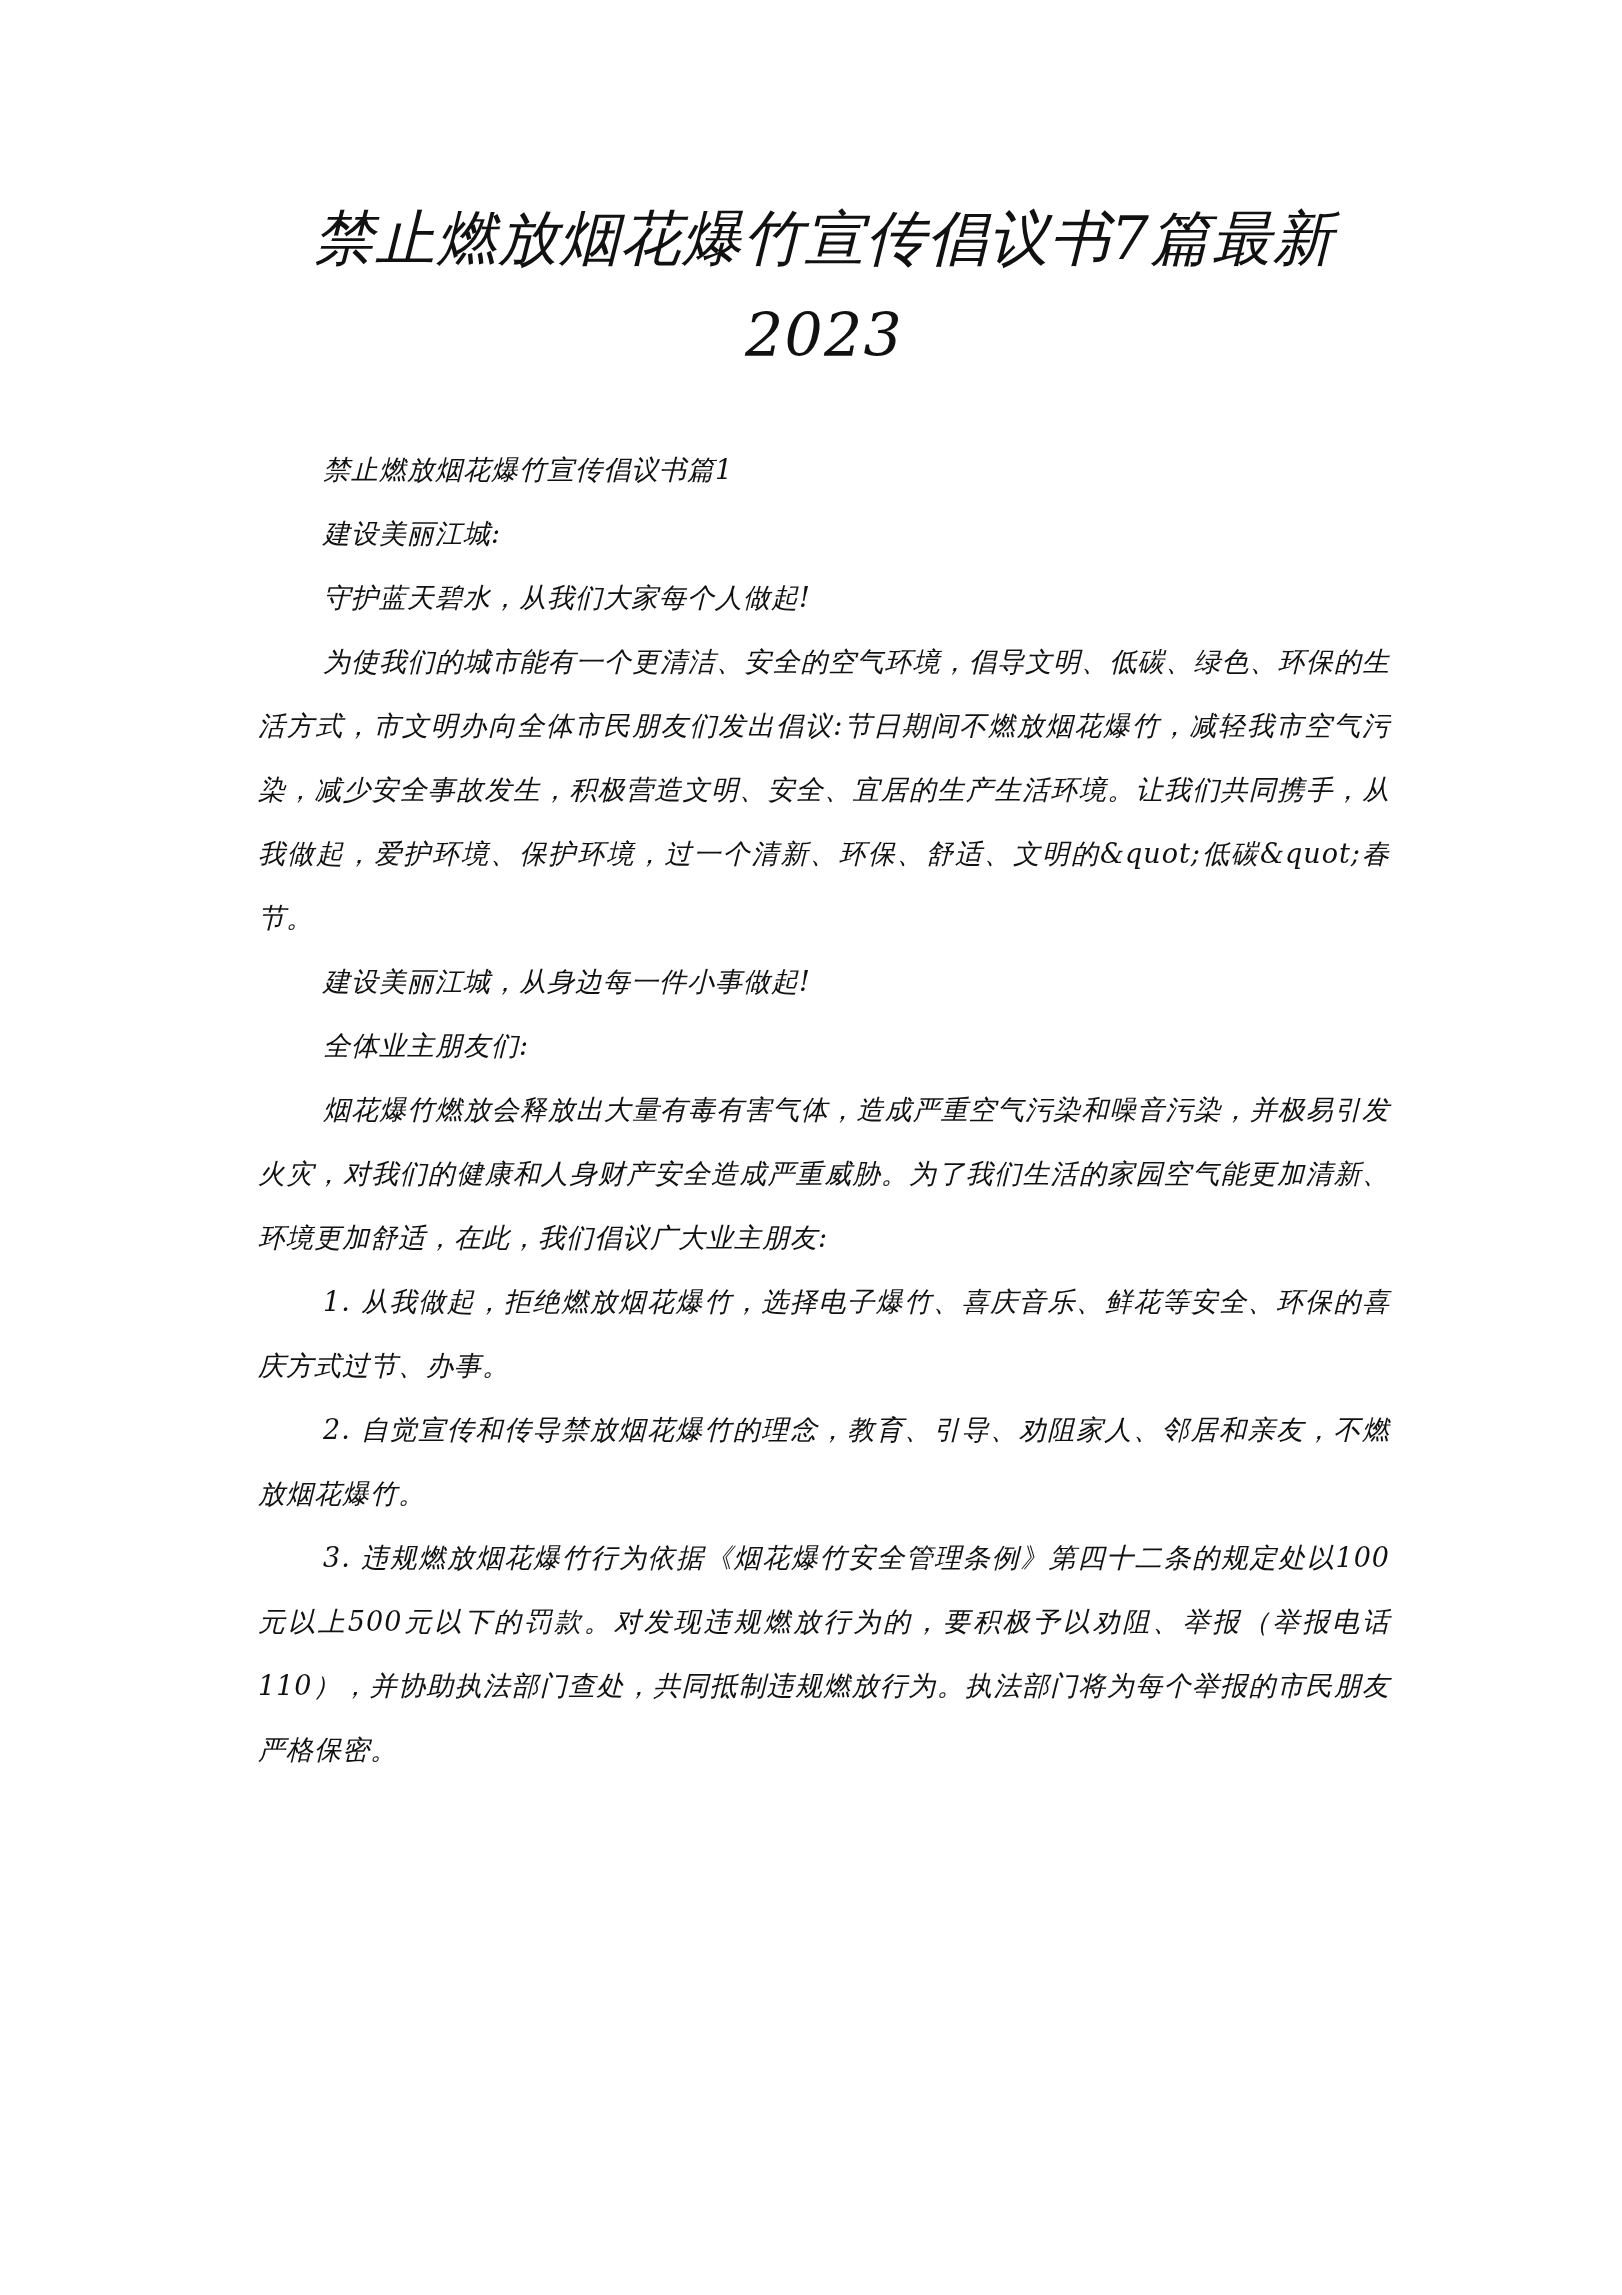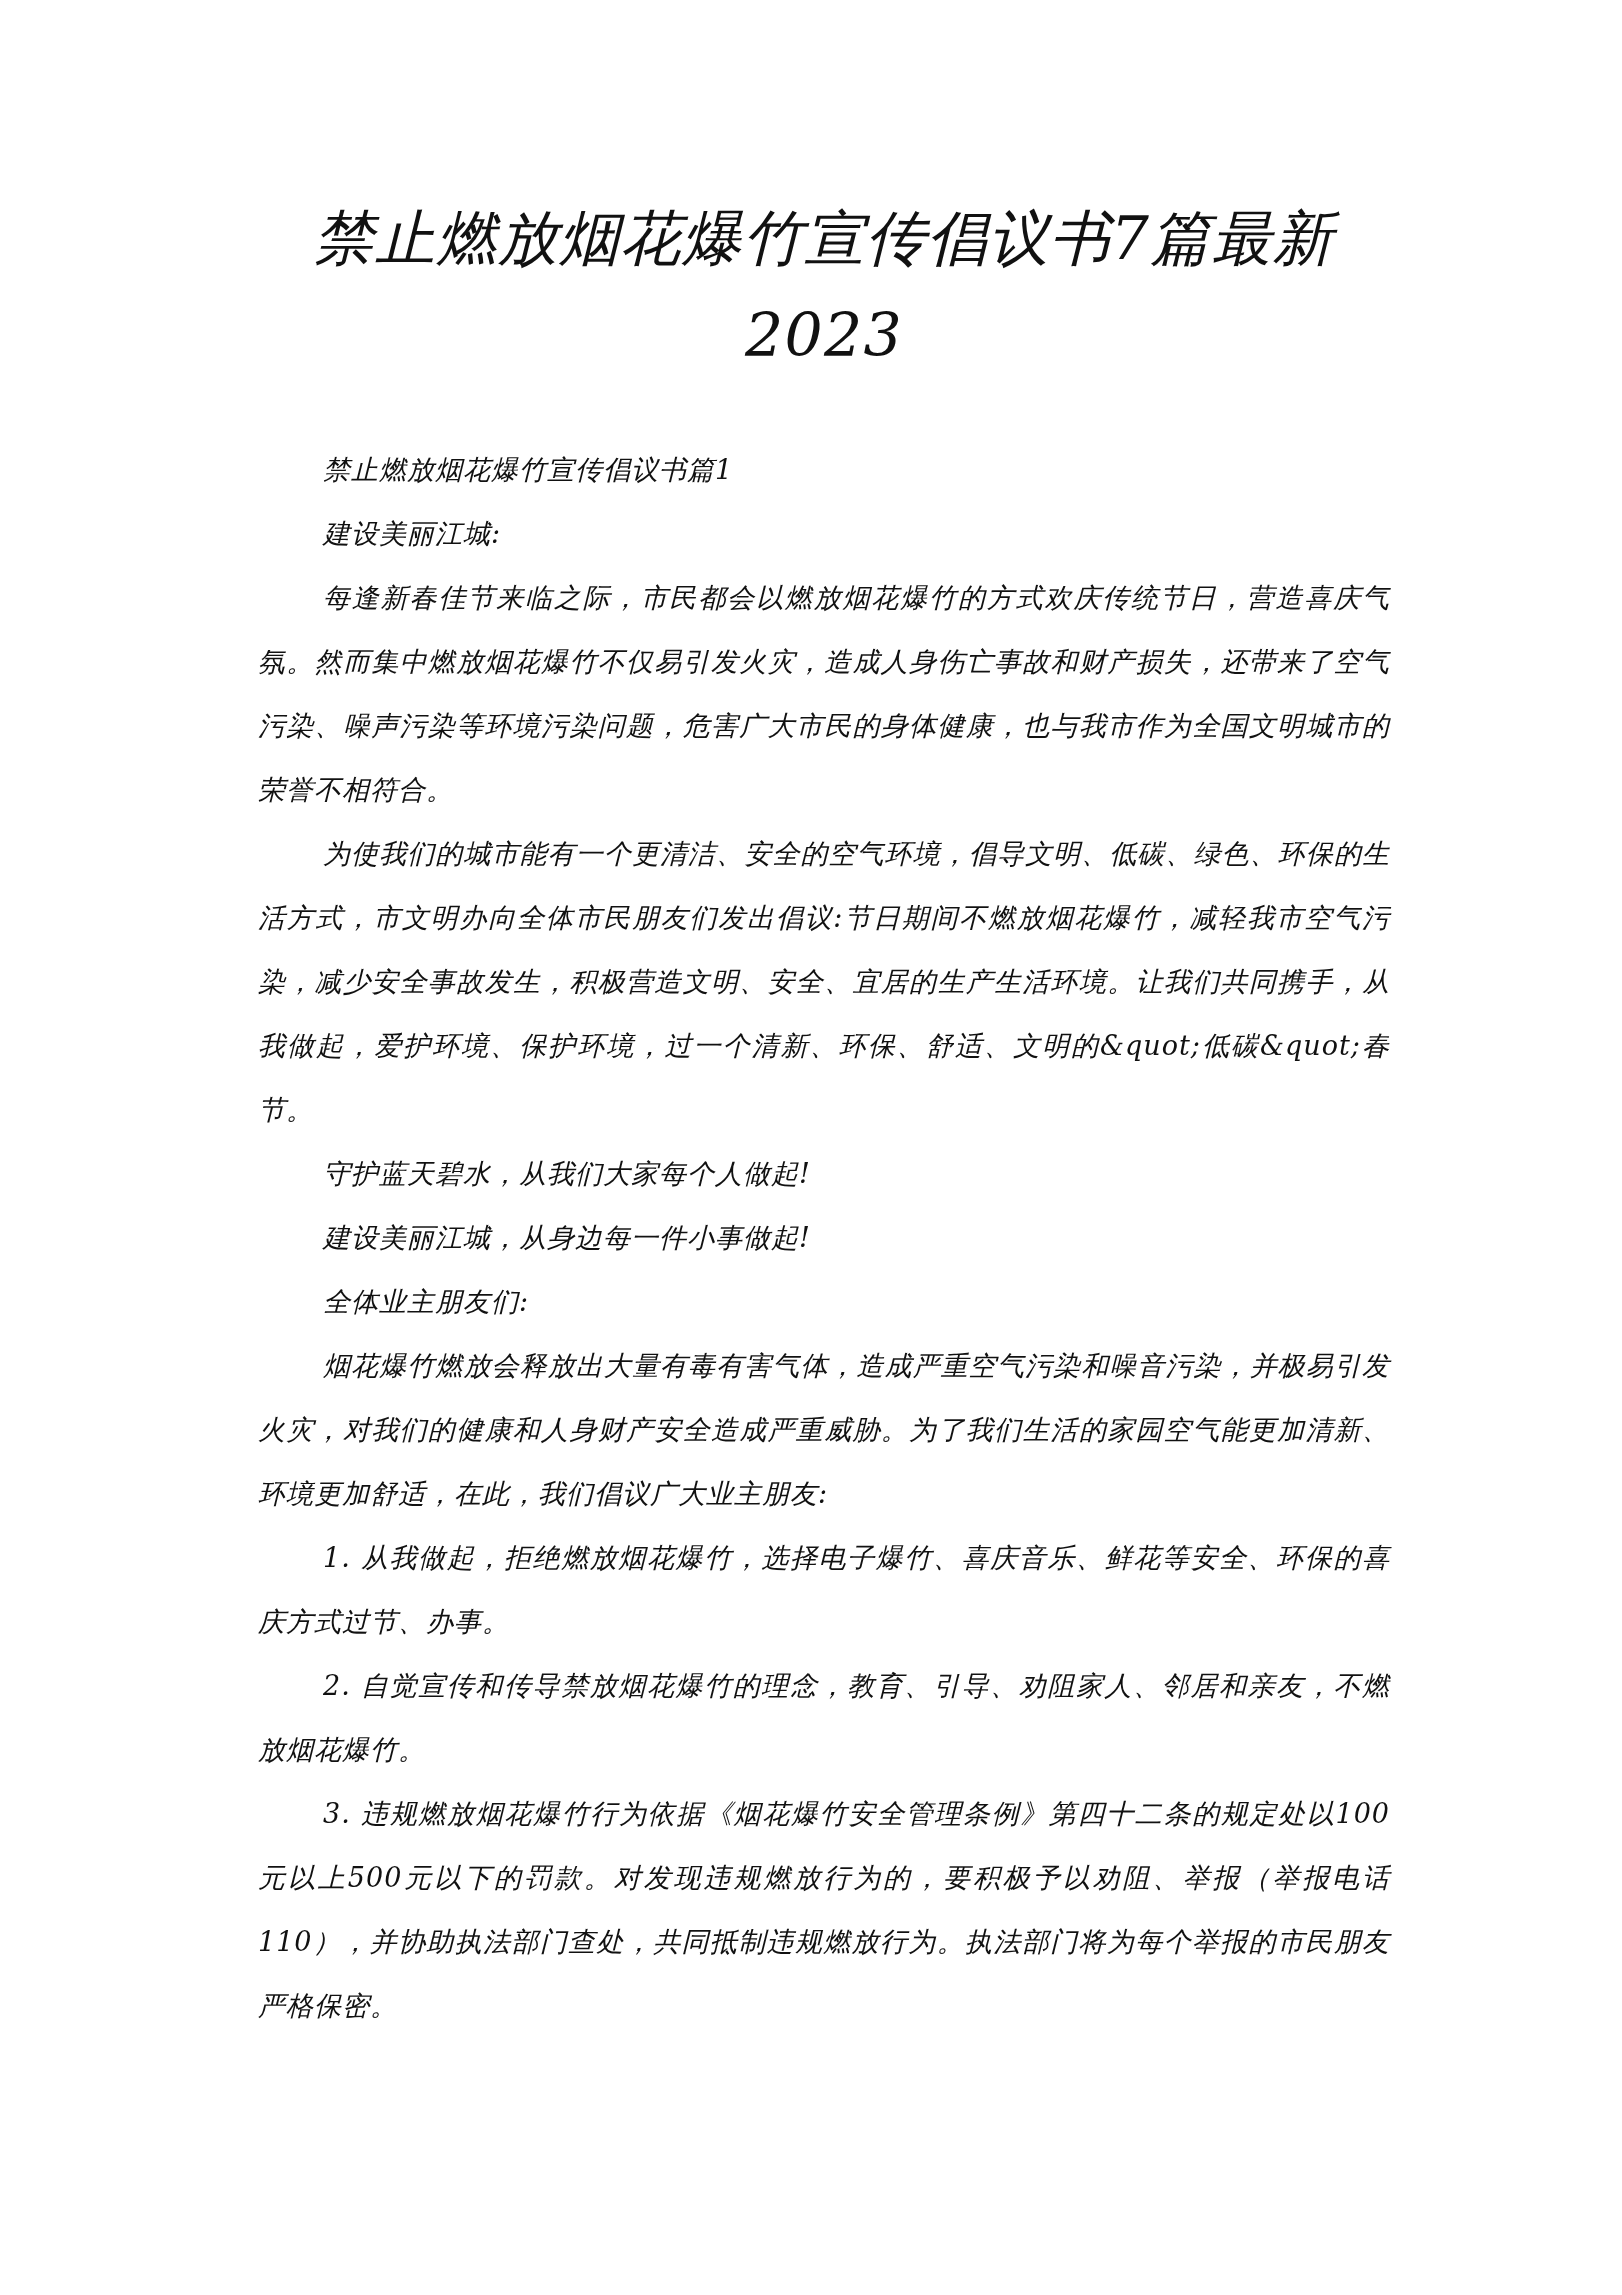"每逢新春佳节来临之际，市民都会以燃放烟花爆竹的方式欢庆传统节日，营造喜庆气氛。然" p.p { html: <p>每逢新春佳节来临之际，市民都会以燃放烟花爆竹的方式欢庆传统节日，营造喜庆气氛。然而集中燃放烟花爆竹不仅易引发火灾，造成人身伤亡事故和财产损失，还带来了空气污染、噪声污染等环境污染问题，危害广大市民的身体健康，也与我市作为全国文明城市的荣誉不相符合。</p> -> none }
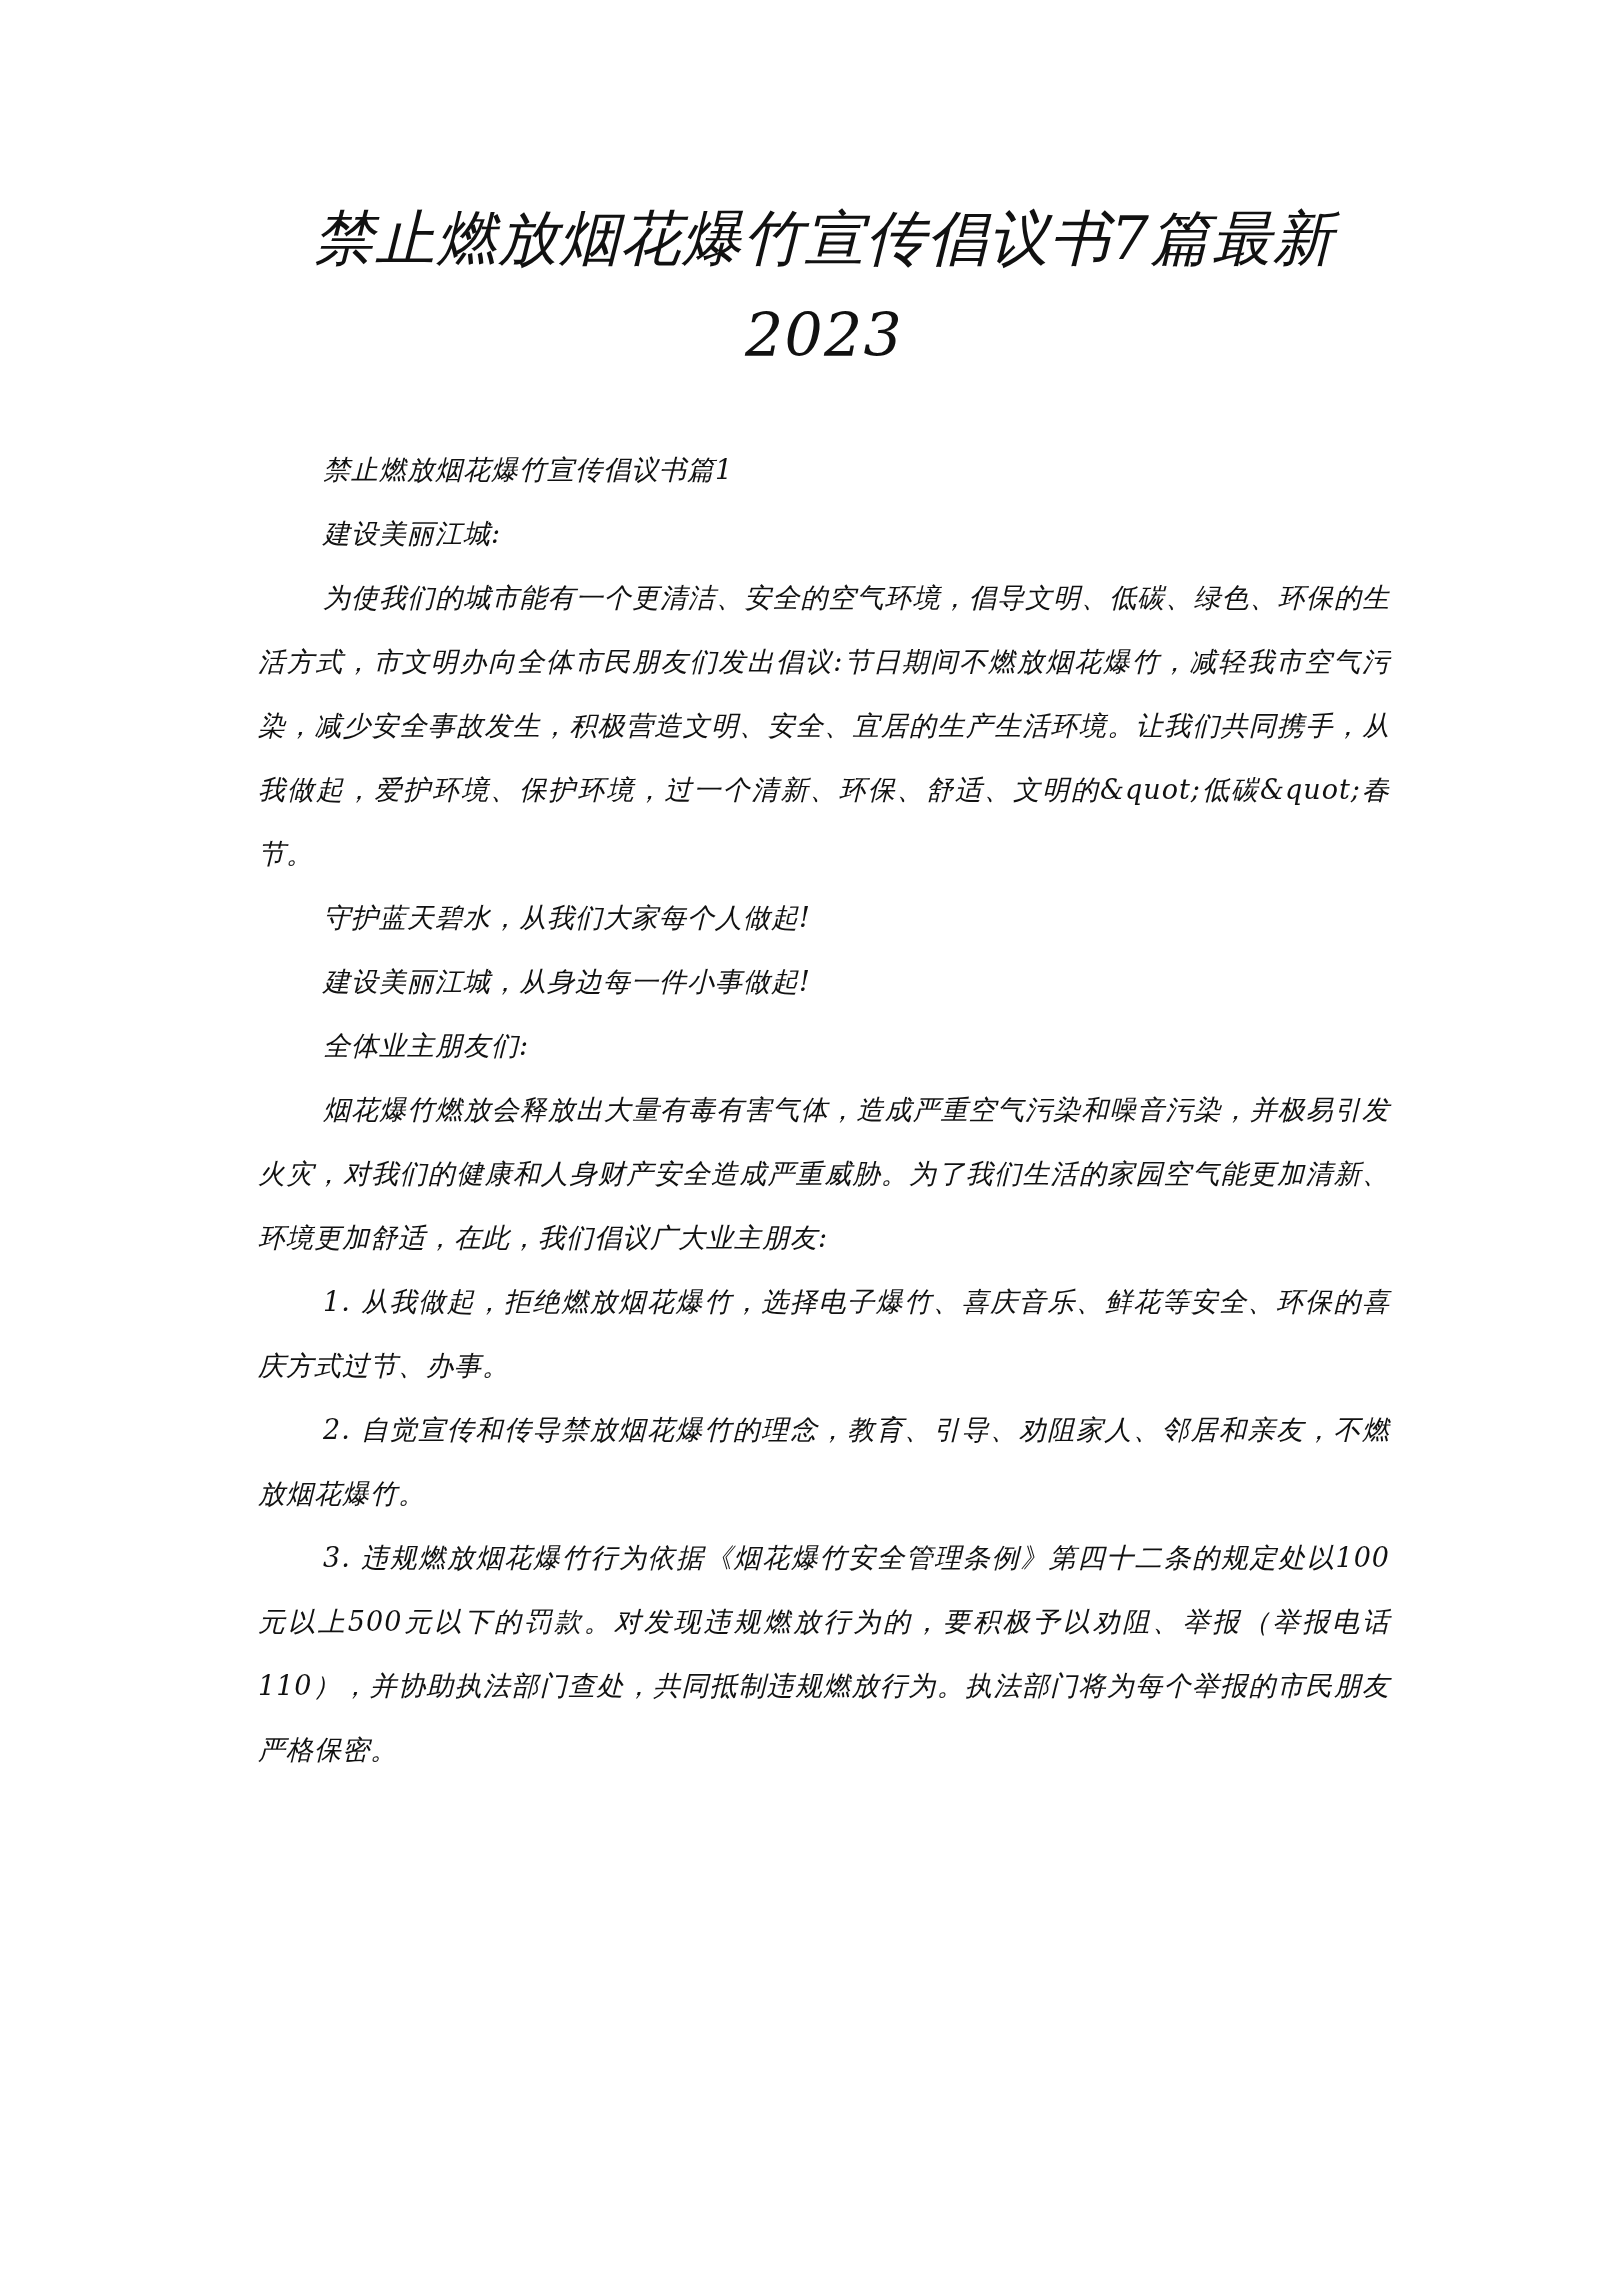"为使我们的城市能有一个更清洁、安全的空气环境，倡导文明、低碳、绿色、环保的生活方" p.p { order: before "守护蓝天碧水，从我们大家每个人做起!" -> after "守护蓝天碧水，从我们大家每个人做起!" }
